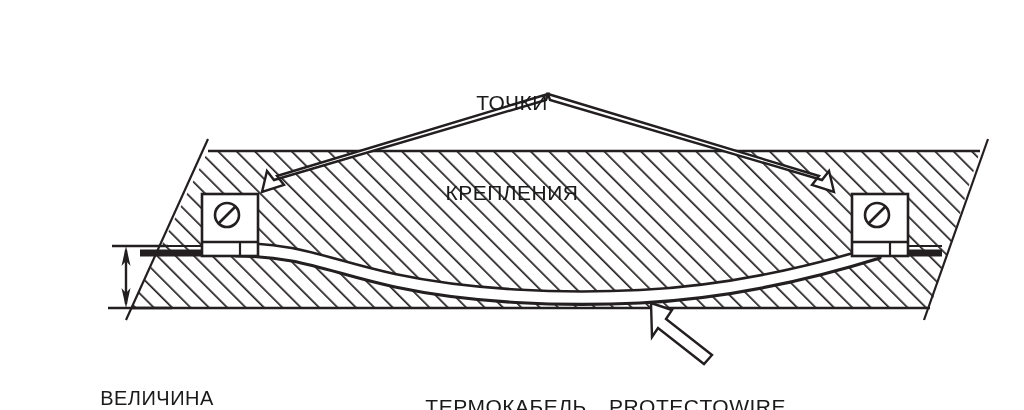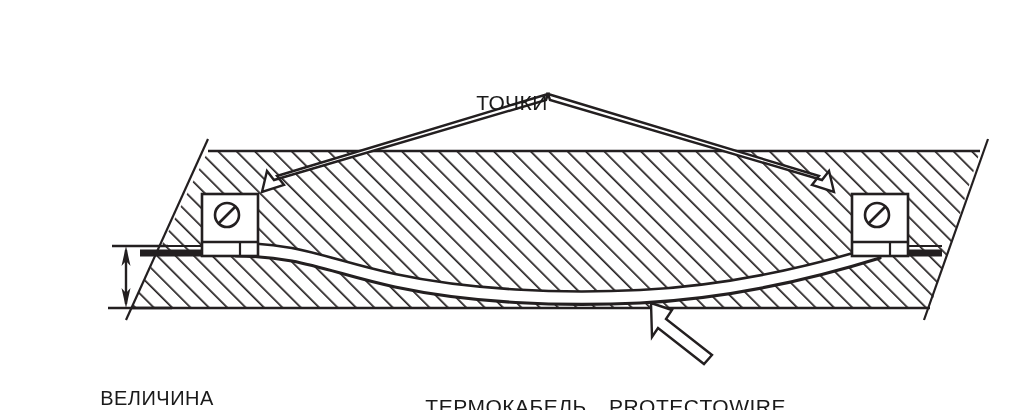"КРЕПЛЕНИЯ" div { html: none -> <div>КРЕПЛЕНИЯ</div> }
